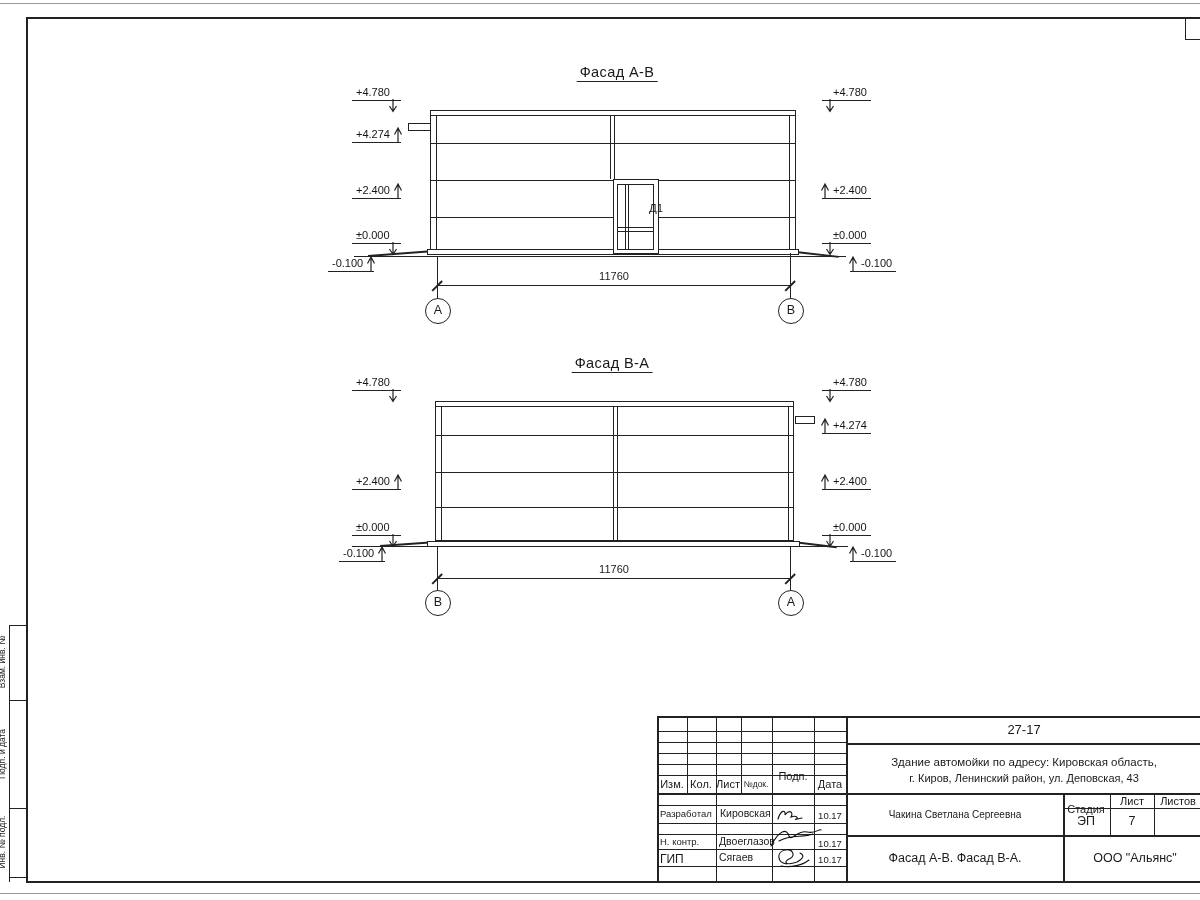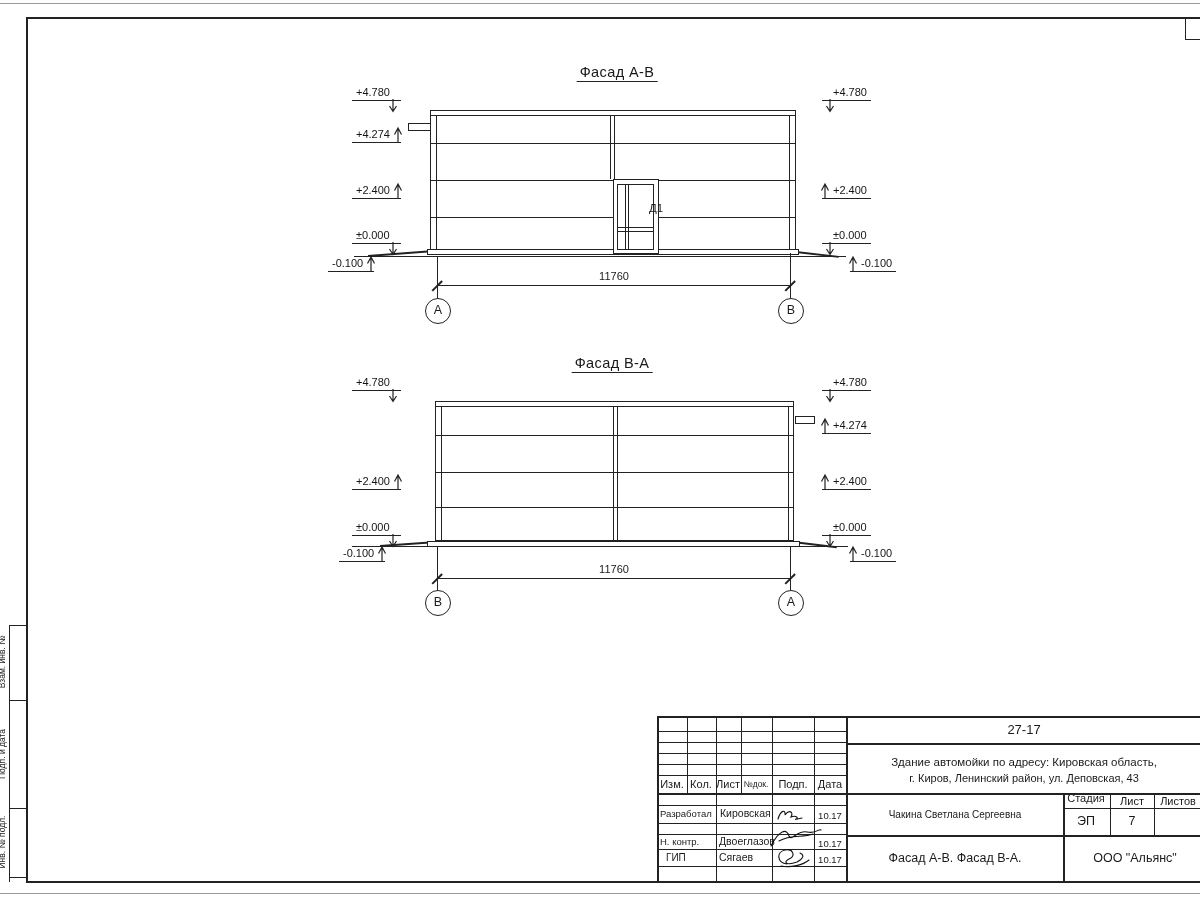"Подп." div.ct { top: 68px -> 60px }
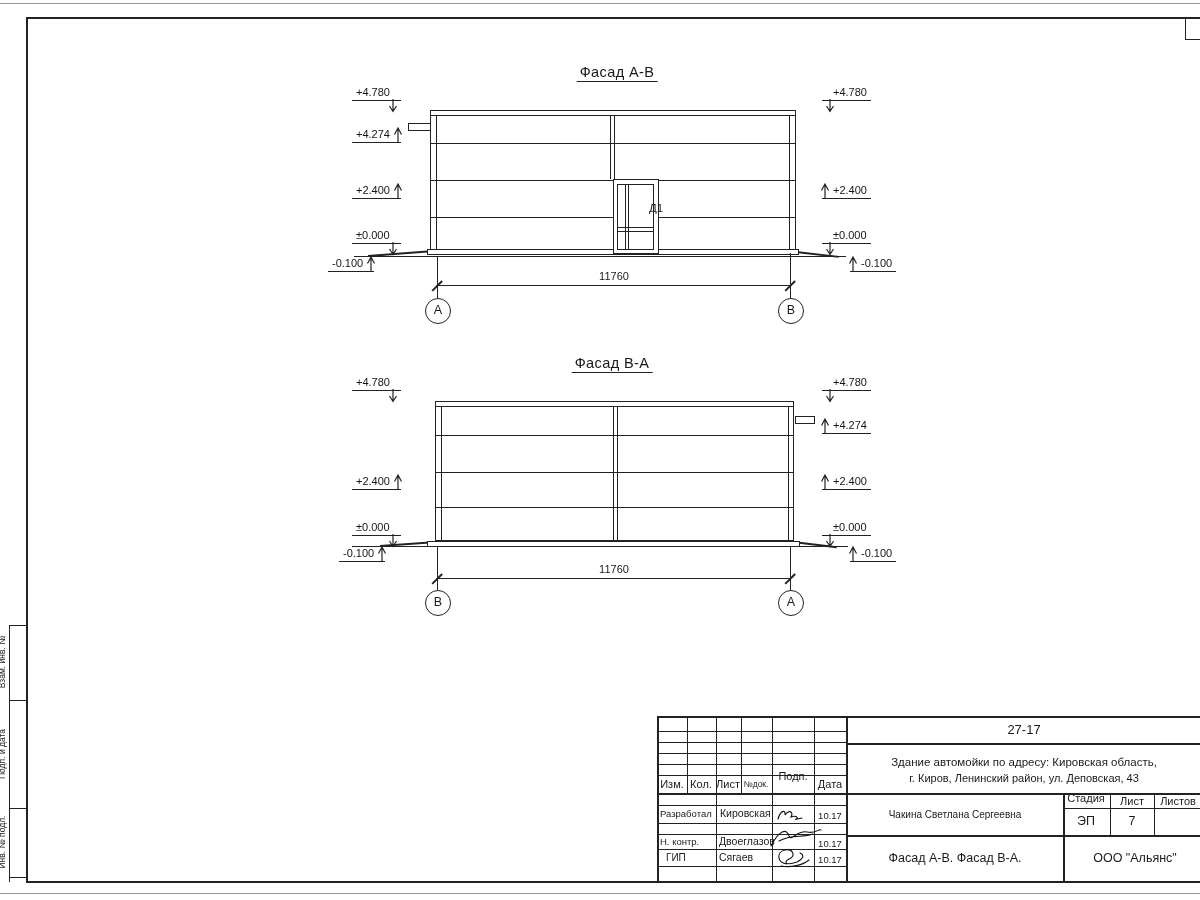"Стадия" div.ct { top: 82px -> 93px }
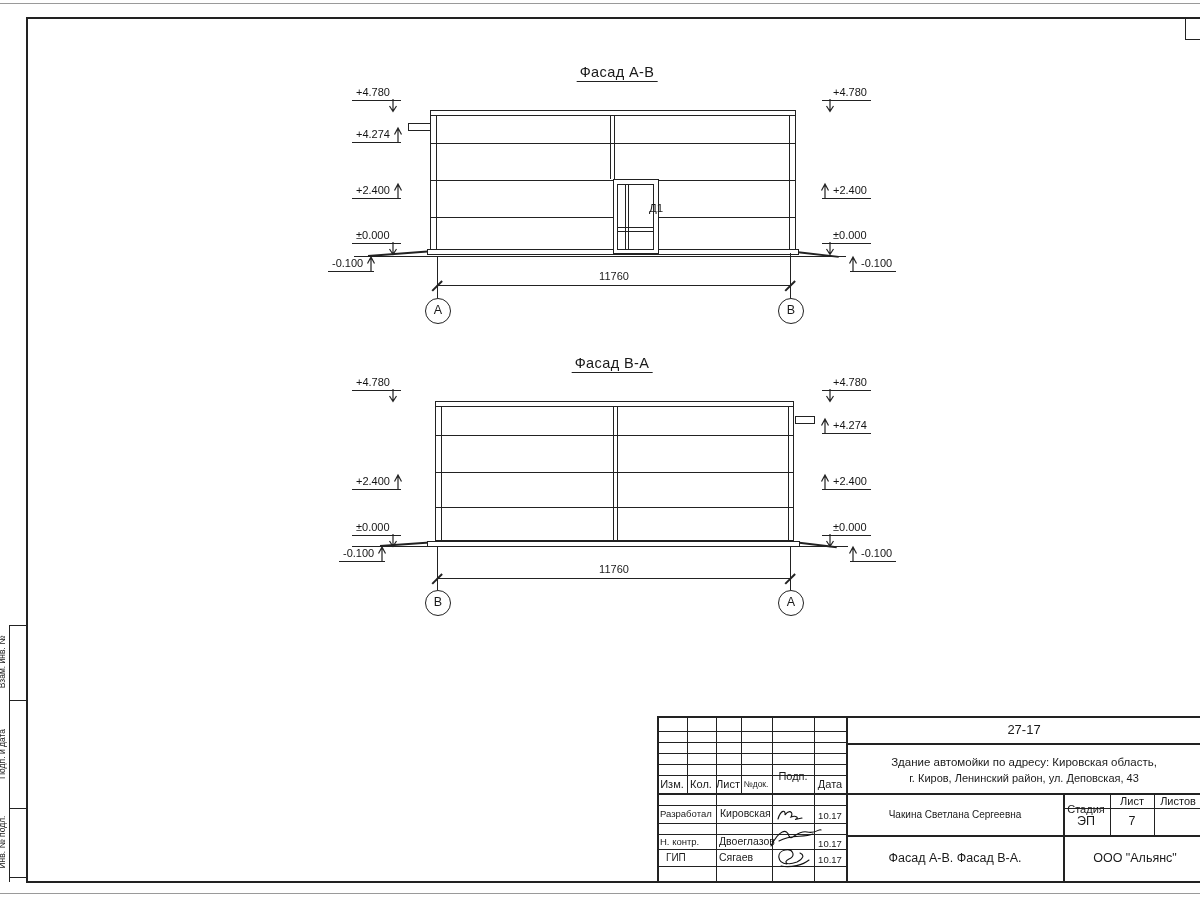"ГИП" div.lt { font-size: 10px -> 12px; left: 9px -> 3px }
